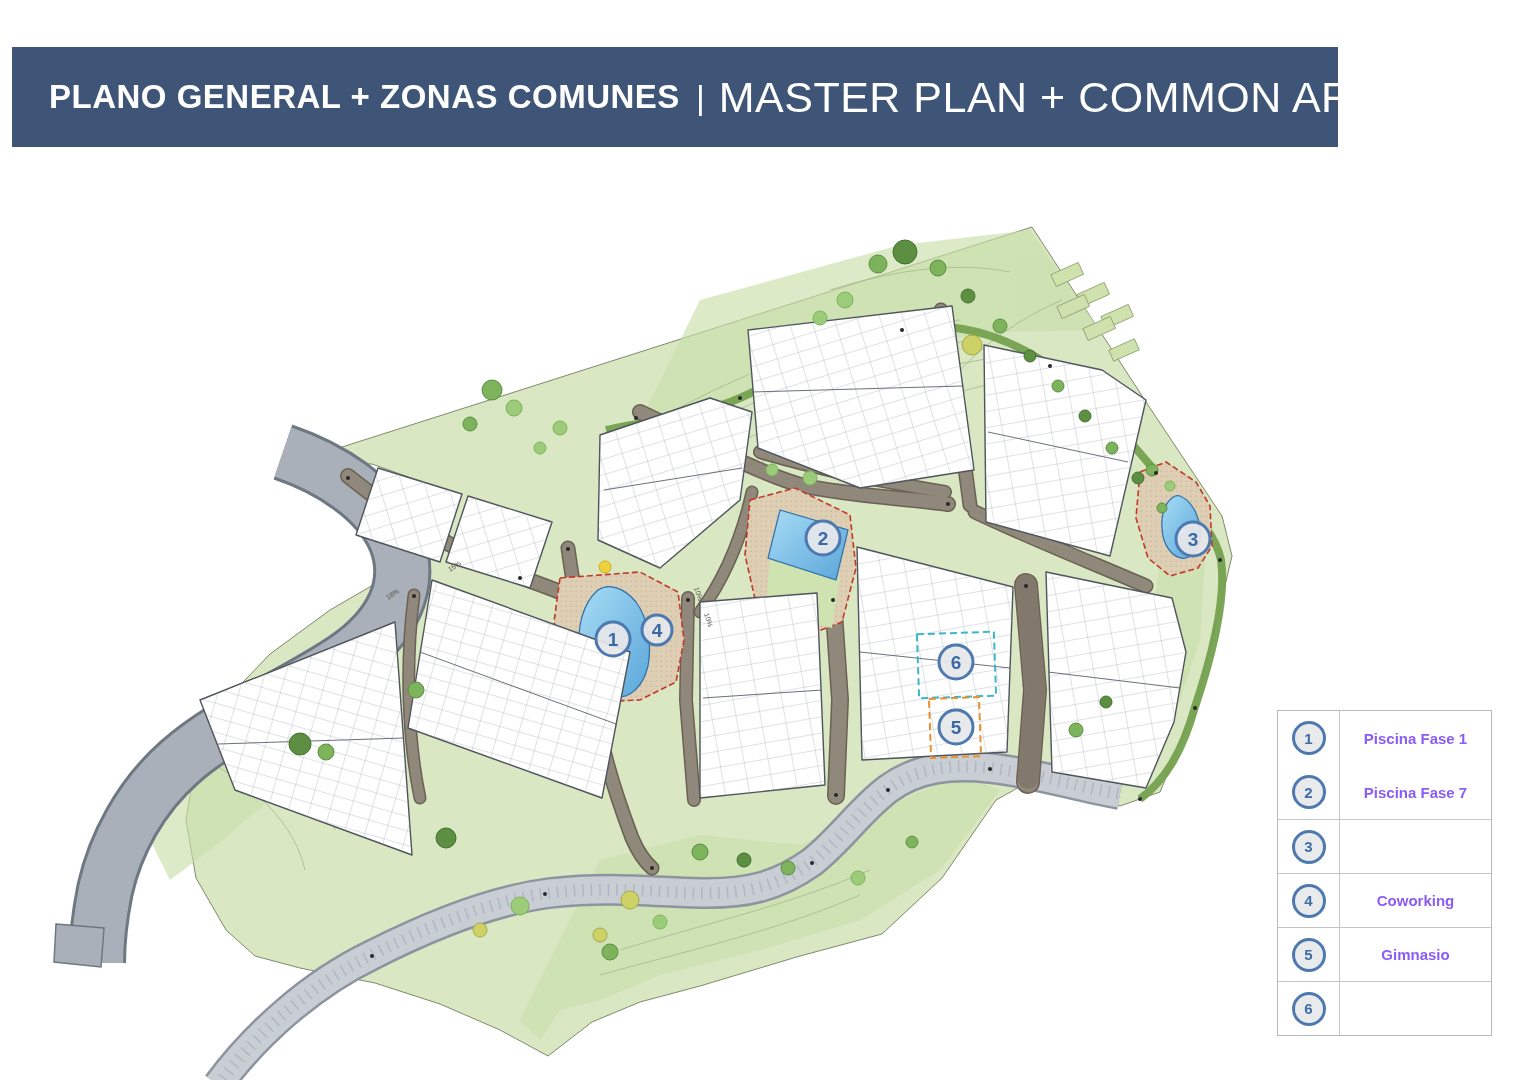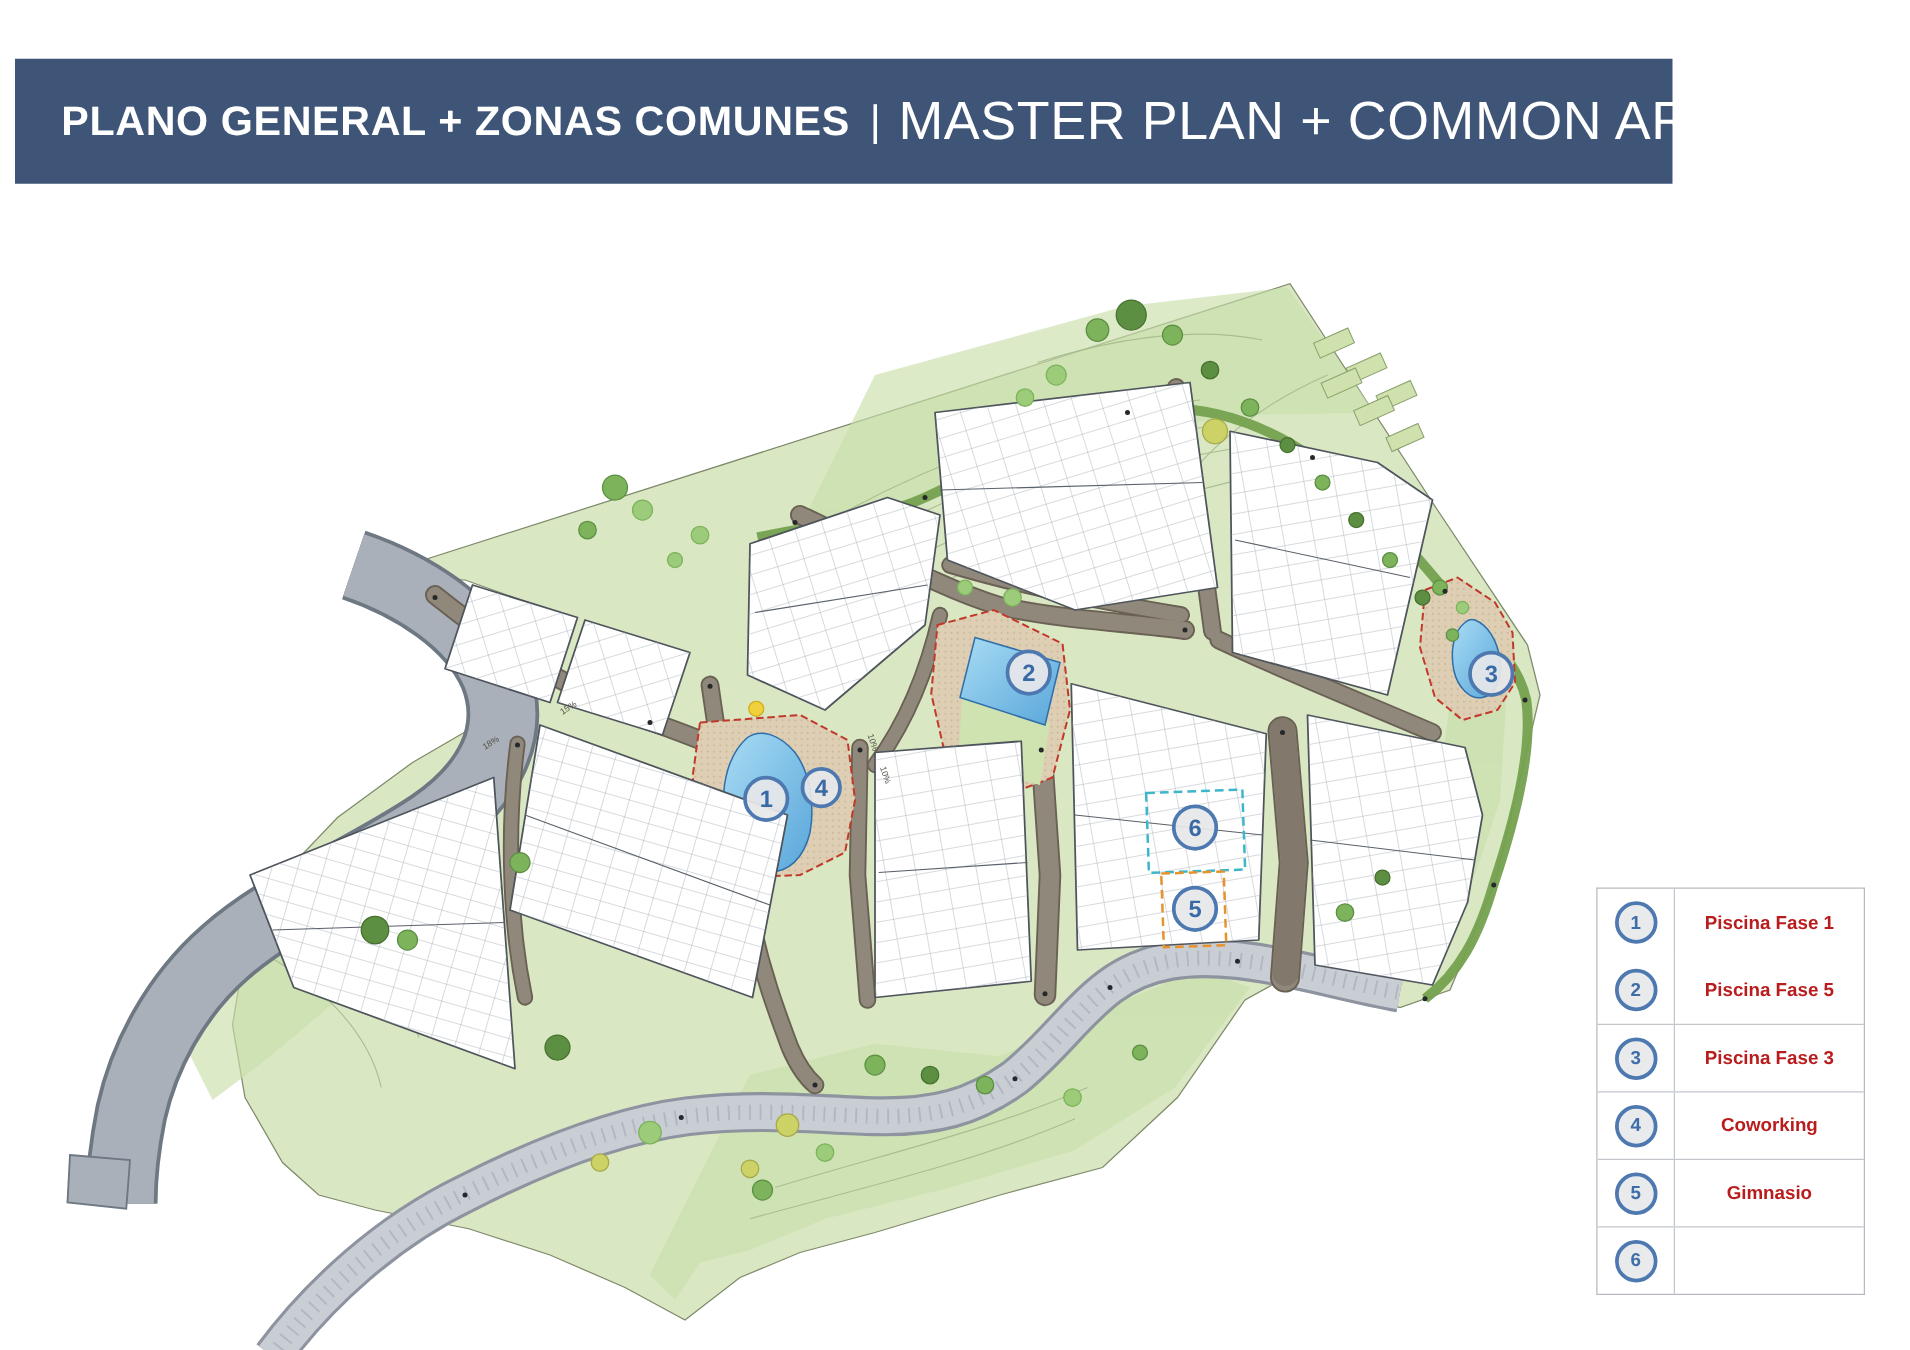"Piscina Fase 1" .lcell-label { color: #b91c1c -> #8b5cf6 }
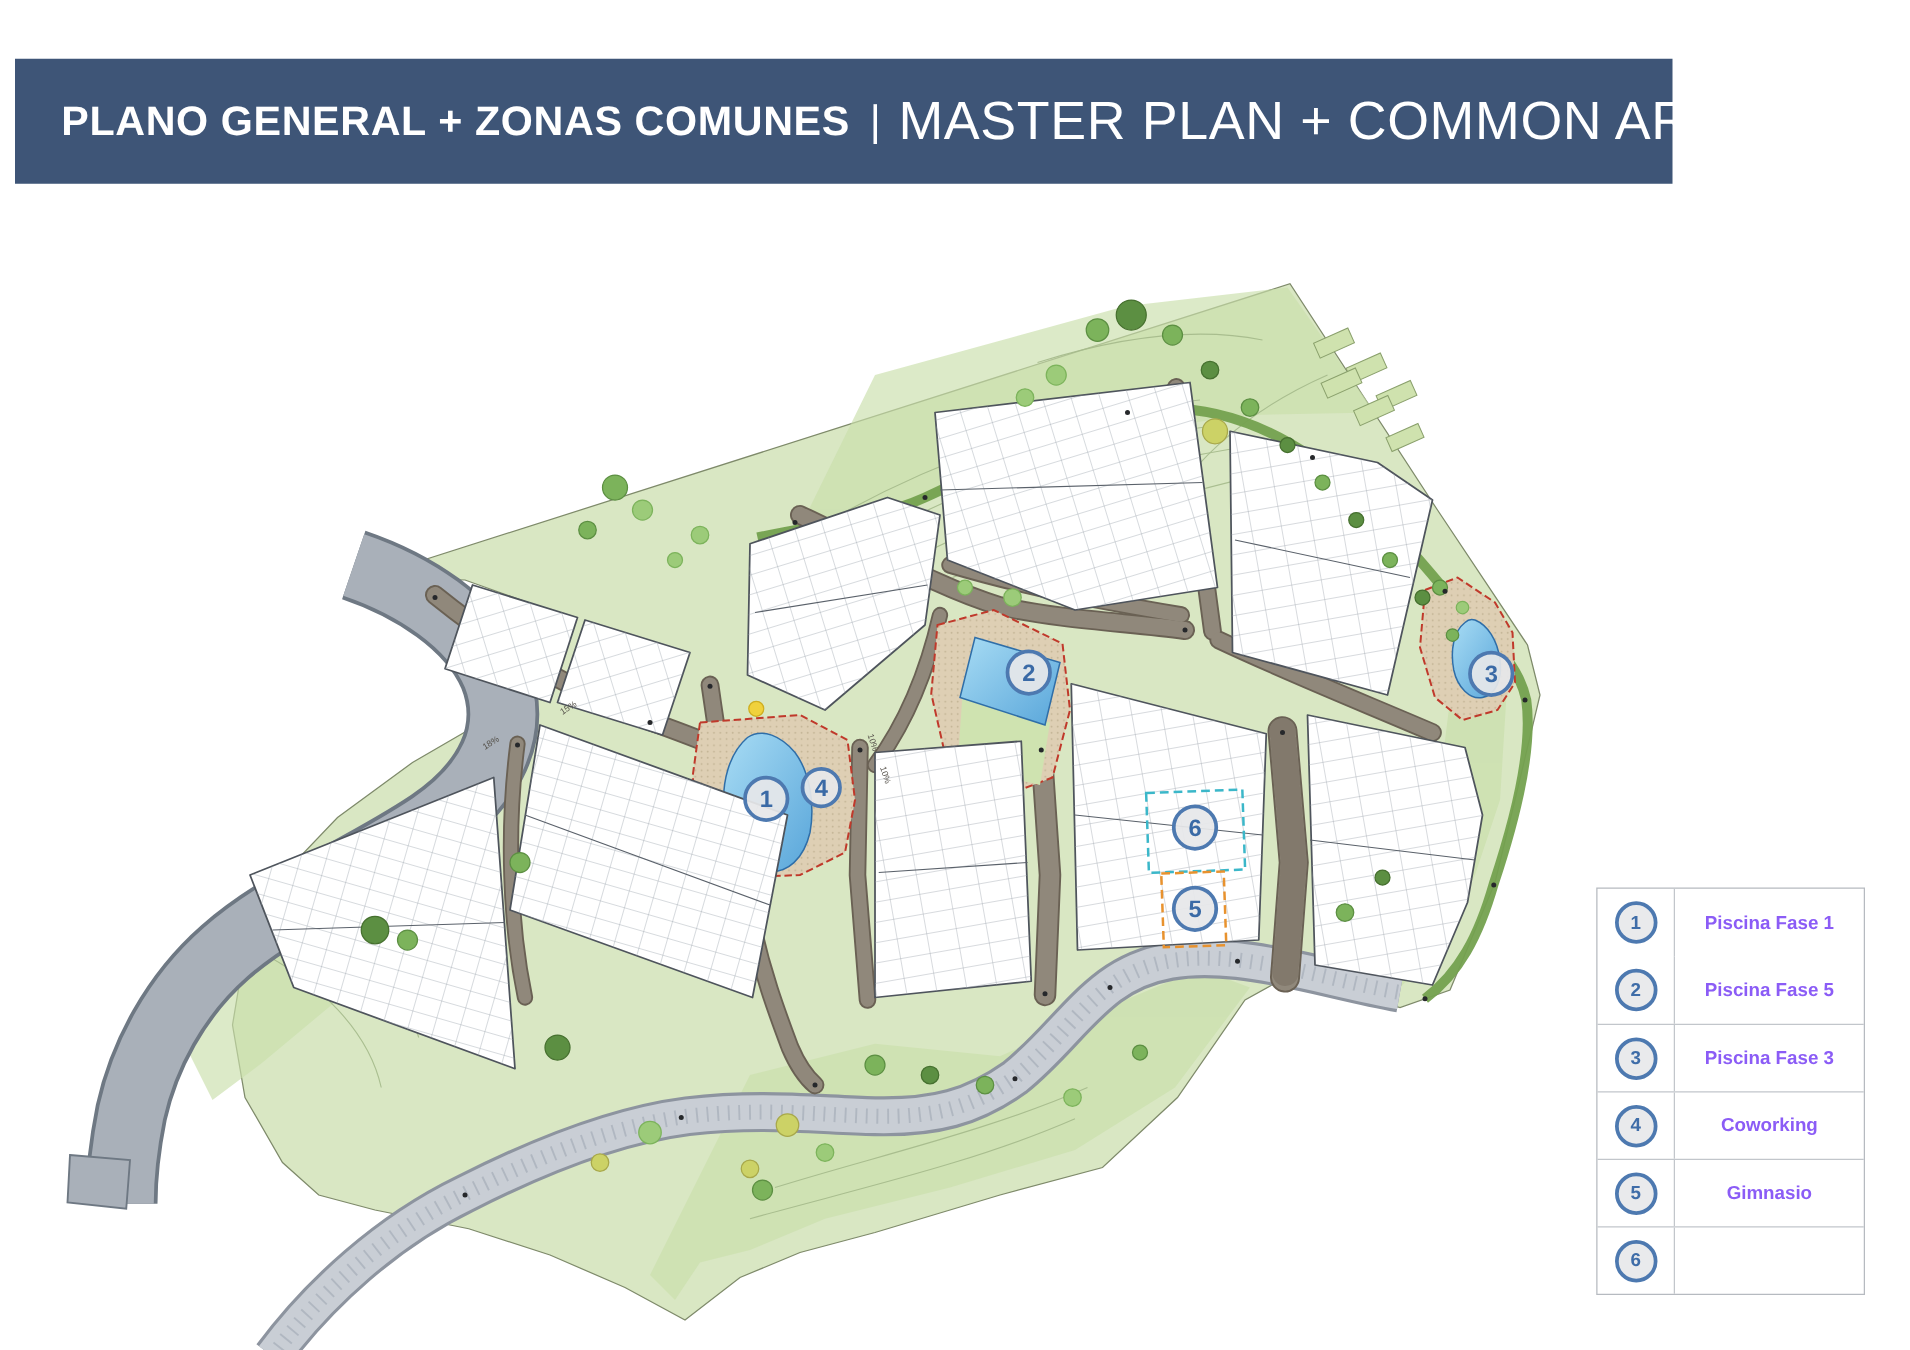"Piscina Fase 5" div.lcell-label { text: 5 -> 7 }
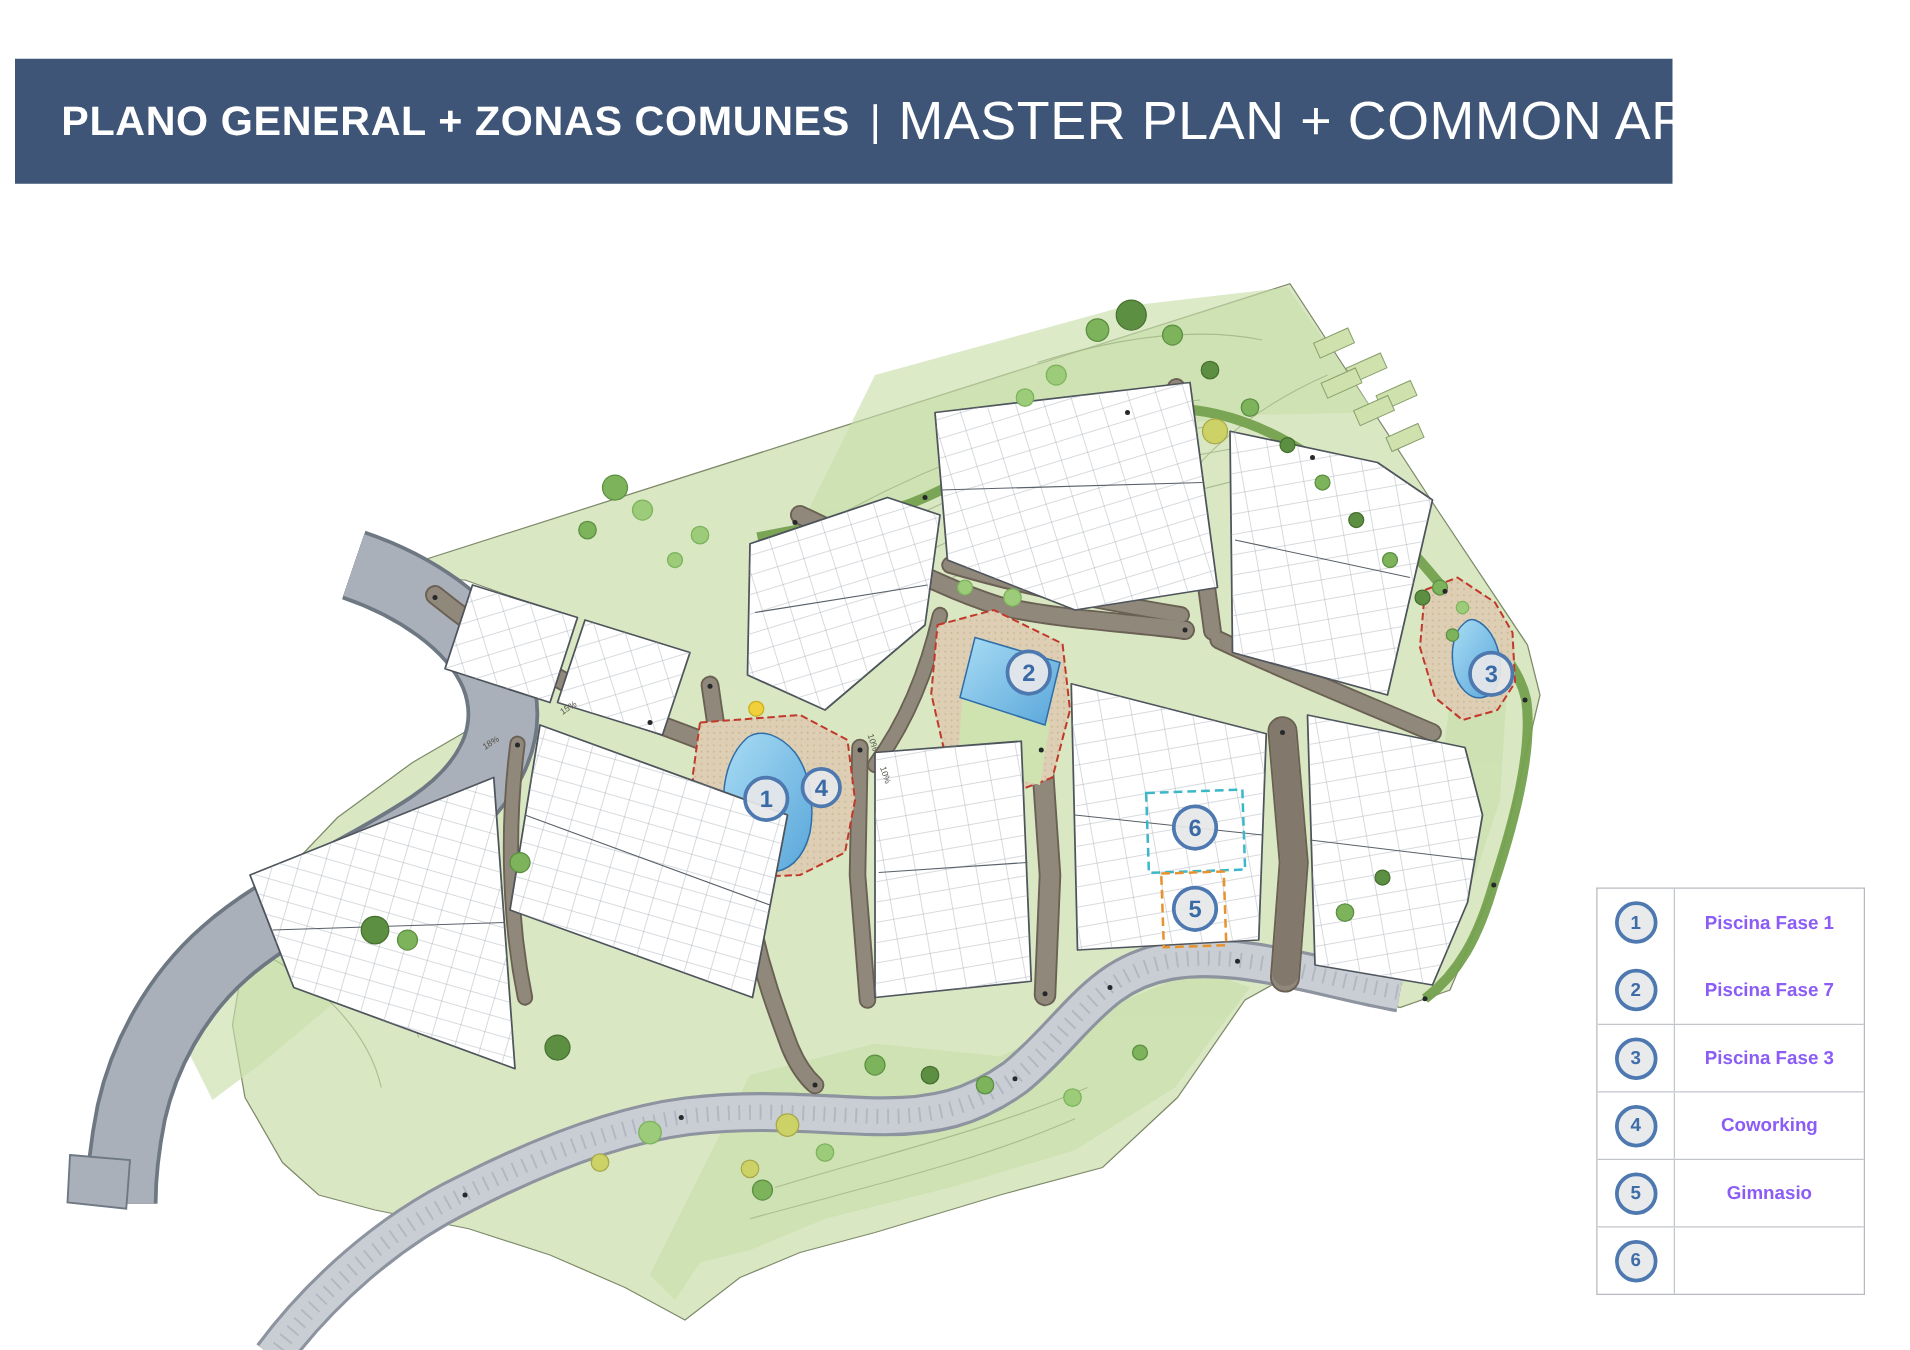"Piscina Fase 3" div.lcell-label { html: <div>Piscina Fase 3</div> -> none }
